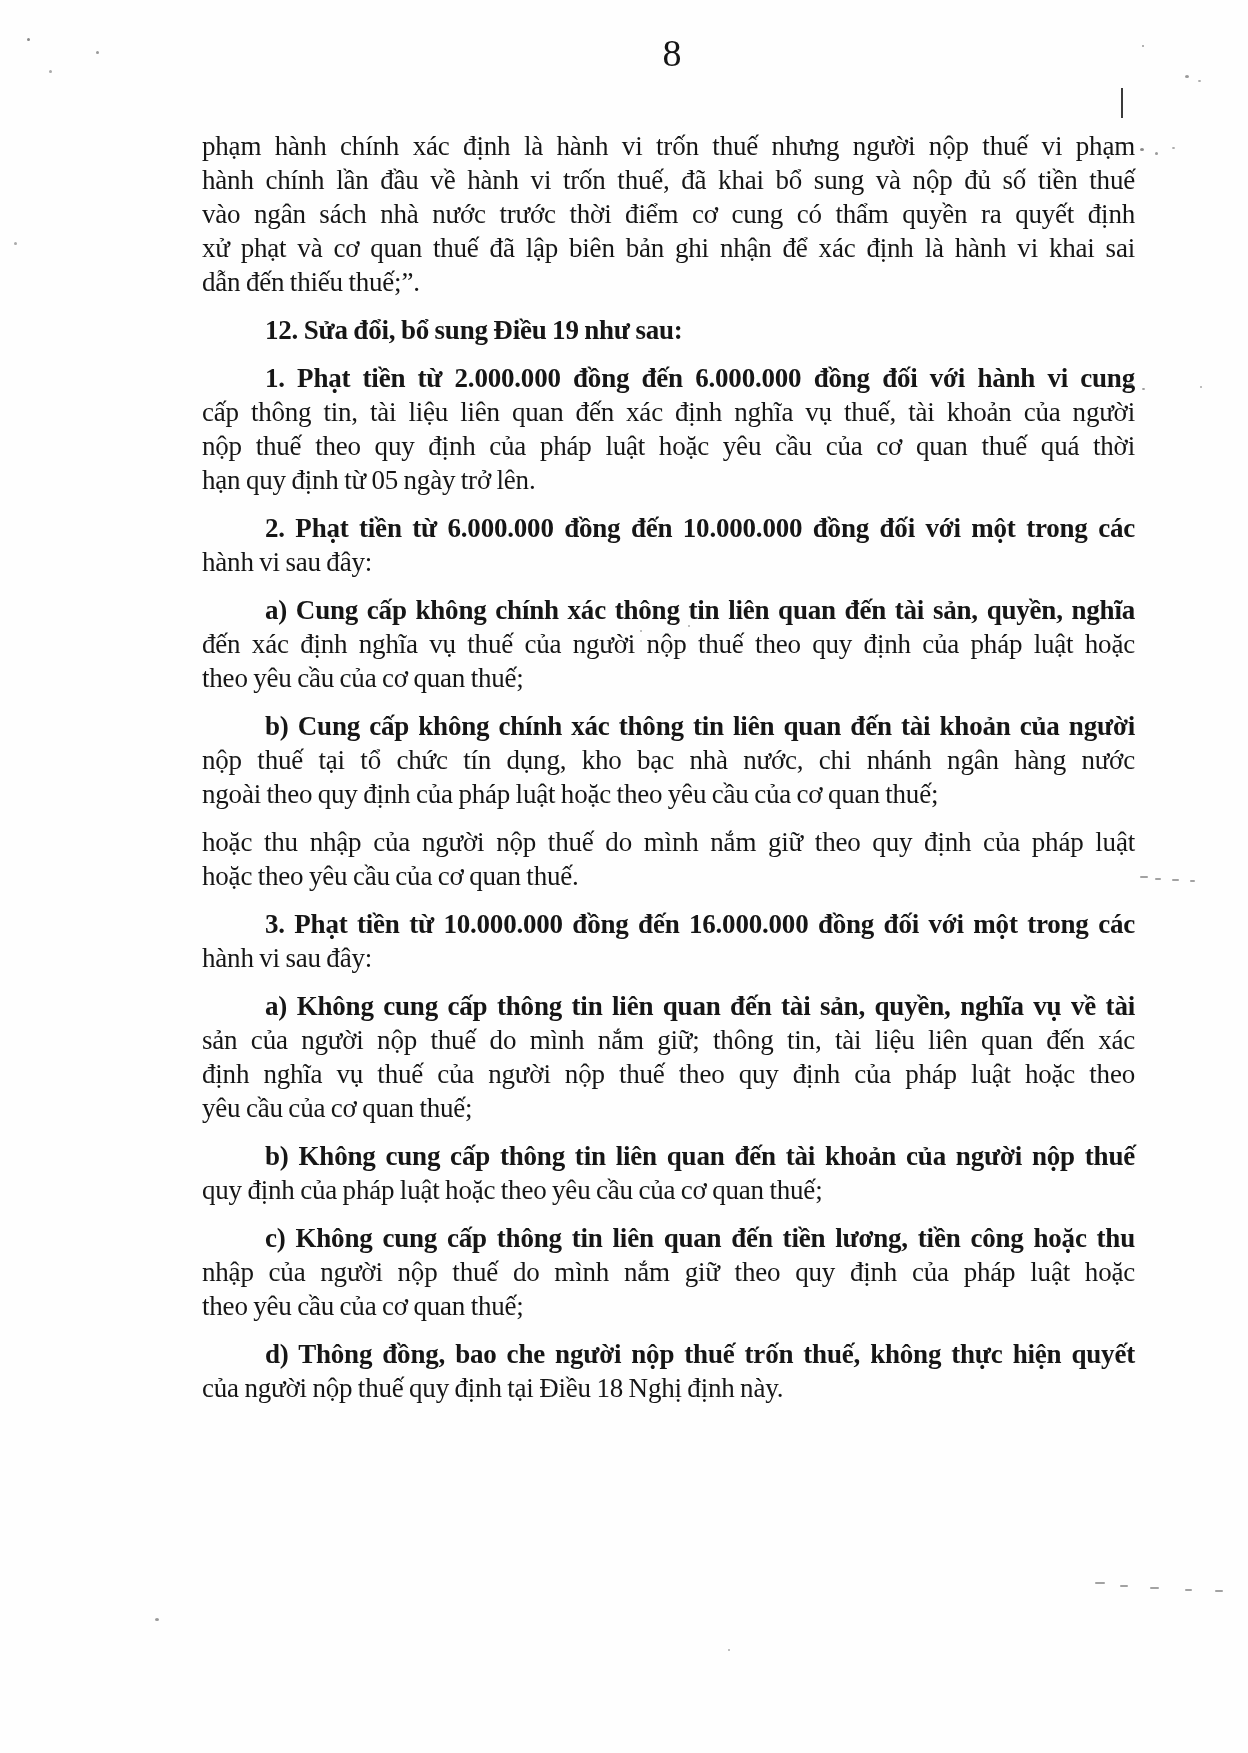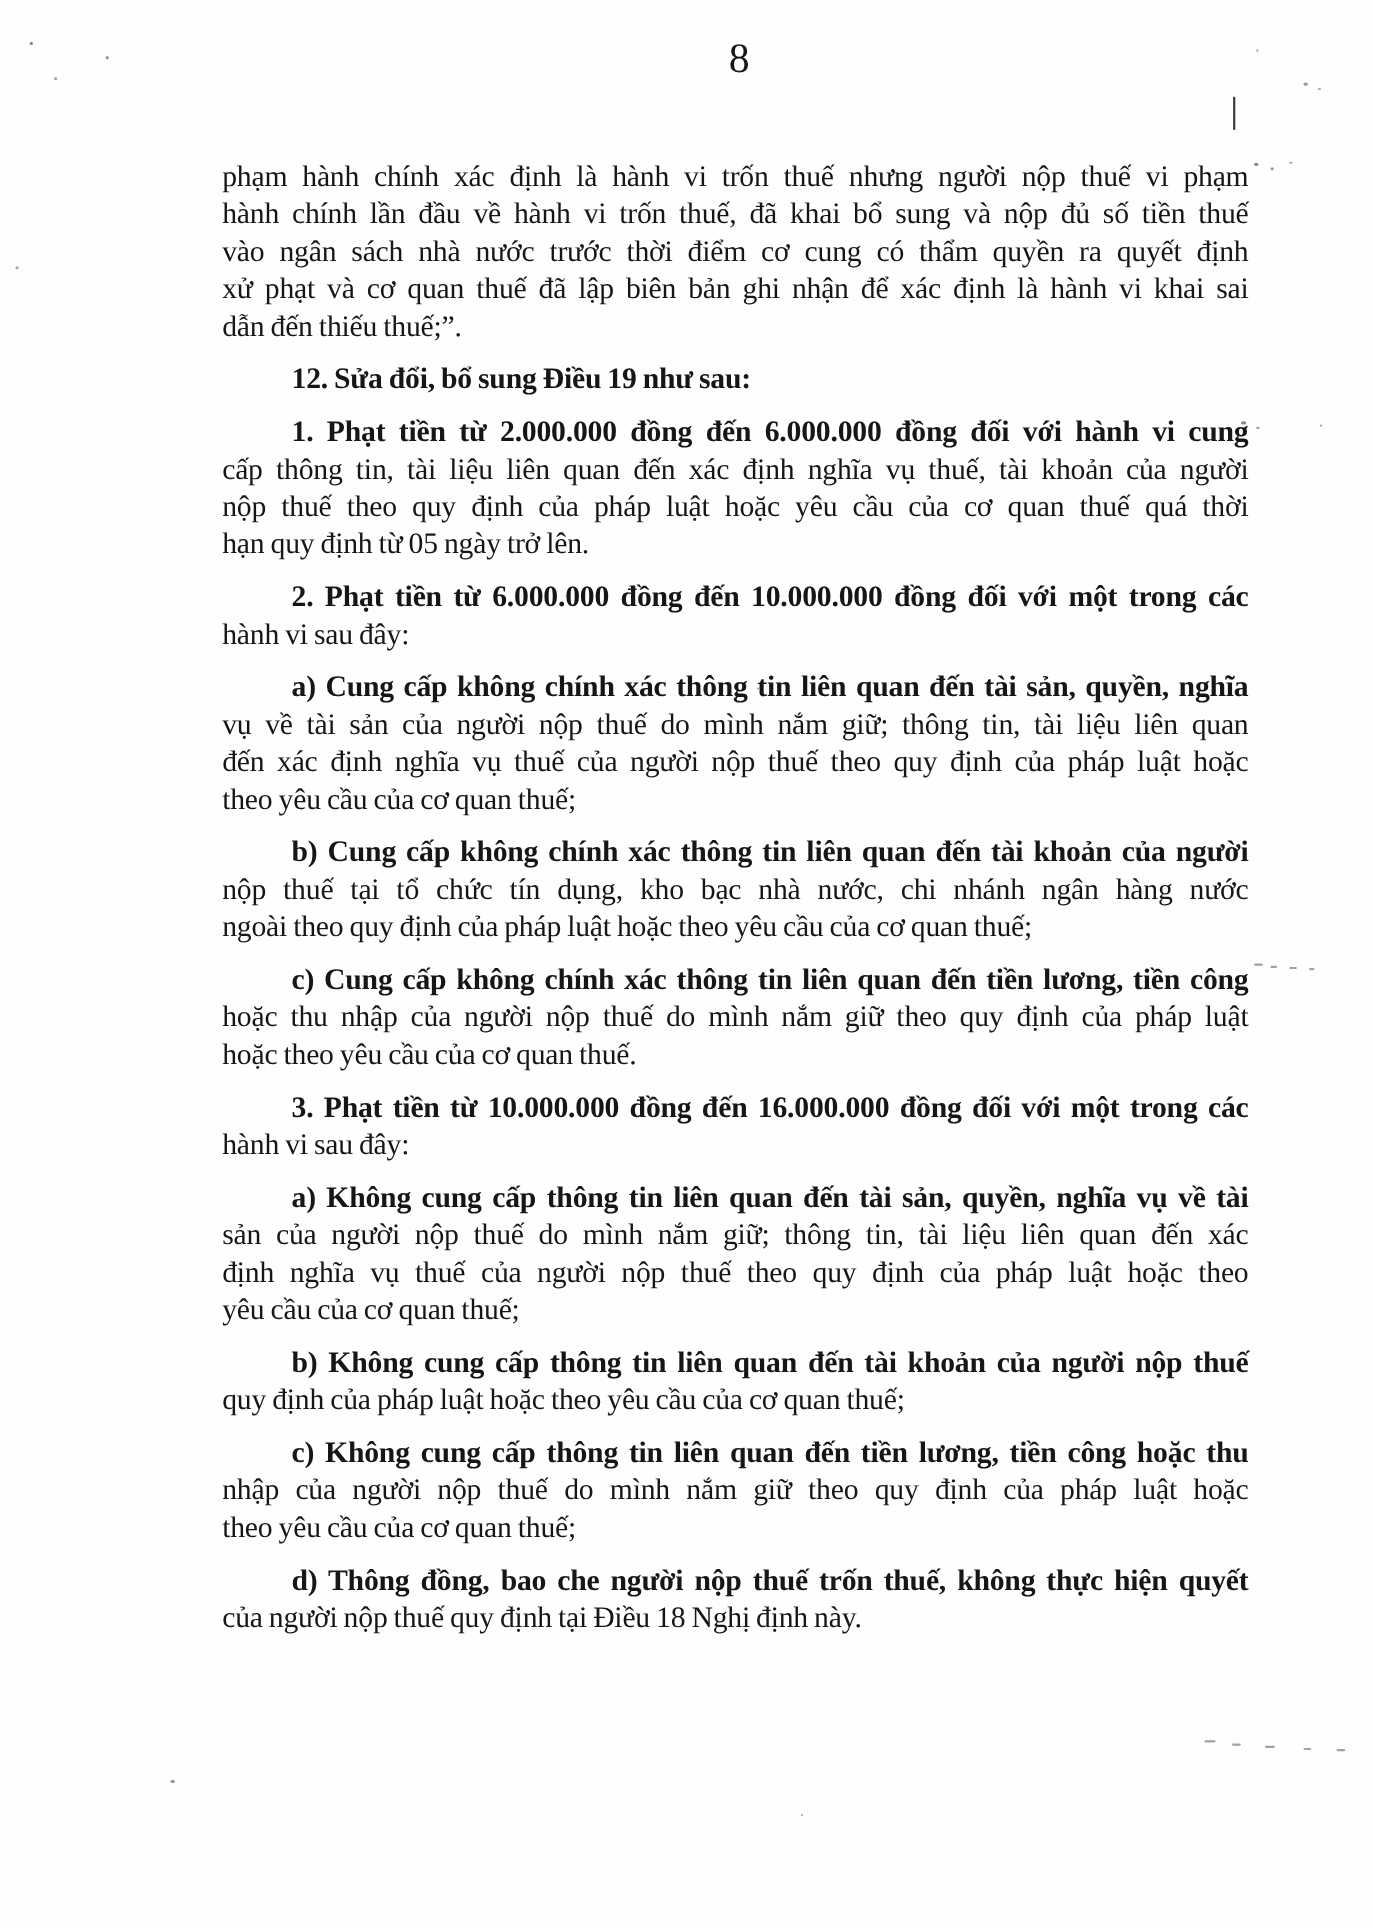"phạm hành chính xác định" .para { margin: 14px 0 14px 0 -> 0 0 14px 0 }
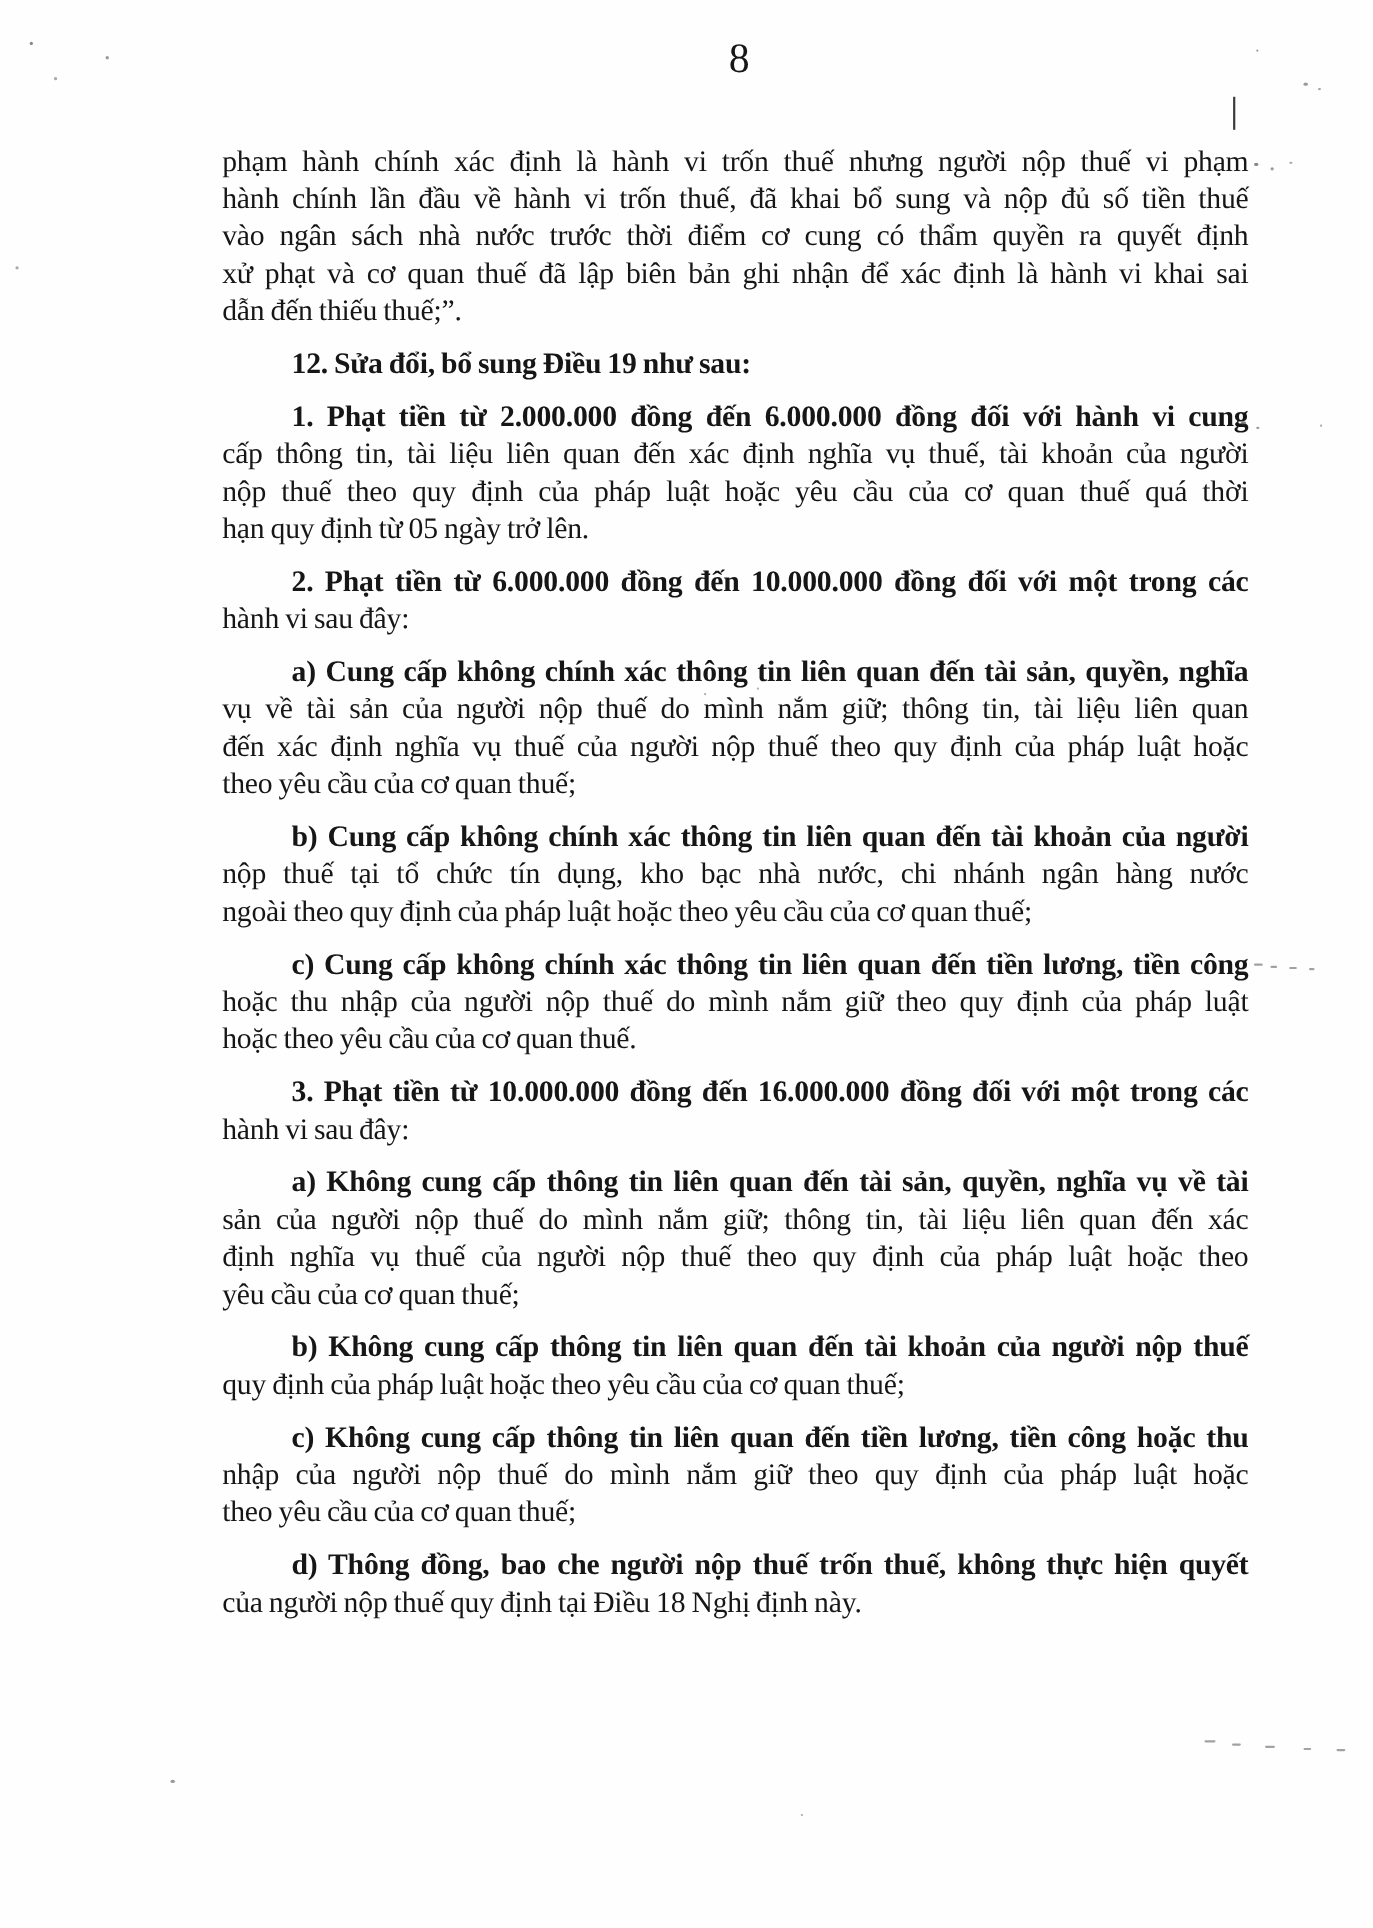"vụ về tài sản của" div.line { html: <div>vụ về tài sản của người nộp thuế do mình nắm giữ; thông tin, tài liệu liên quan</div> -> none }
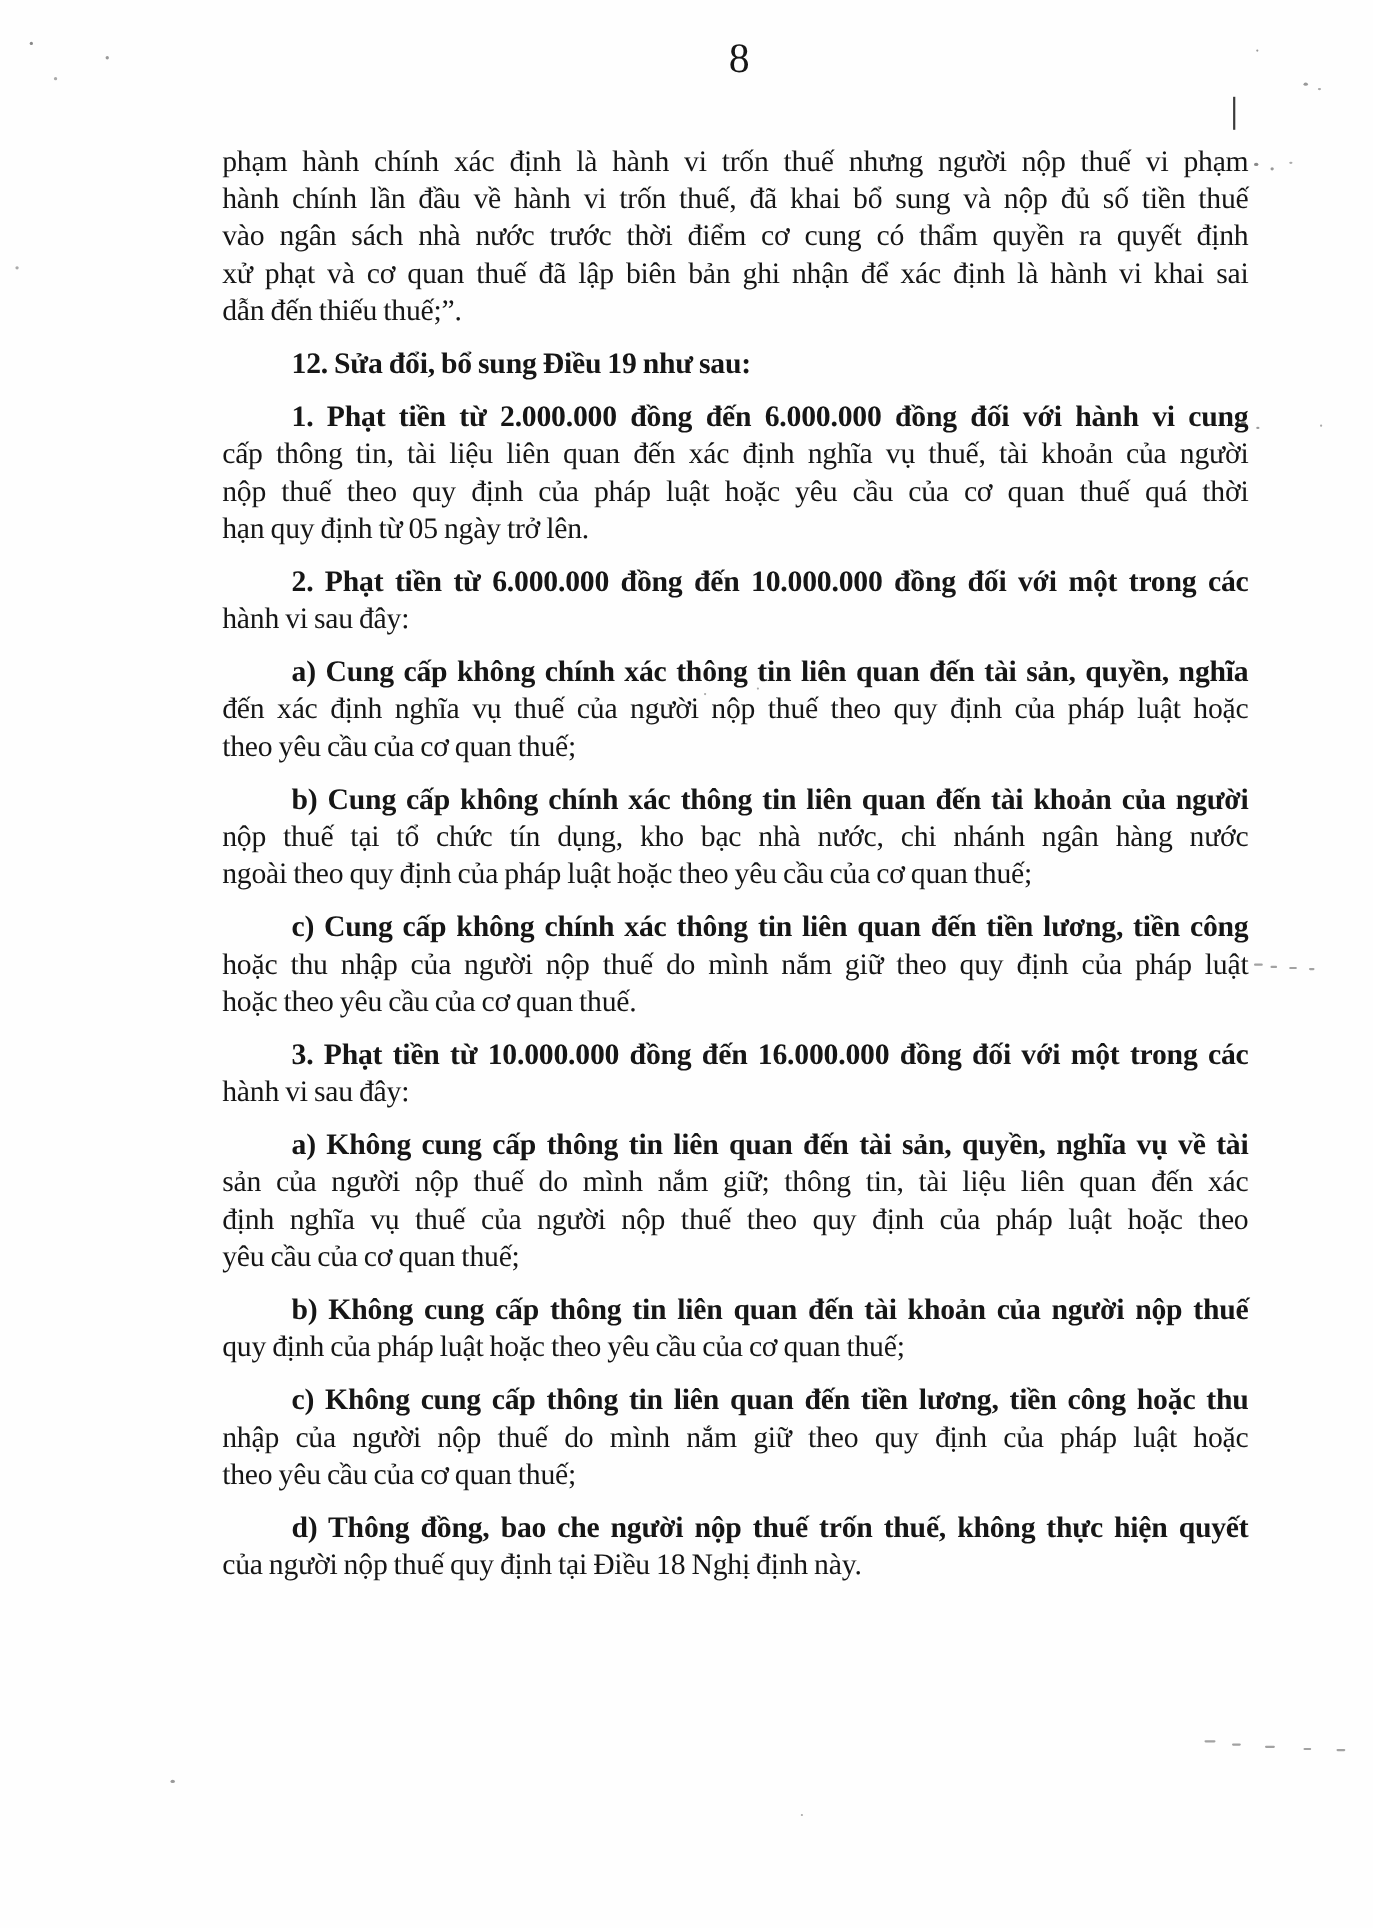"c) Cung cấp không chính" div.line { html: <div>c) Cung cấp không chính xác thông tin liên quan đến tiền lương, tiền công</div> -> none }
